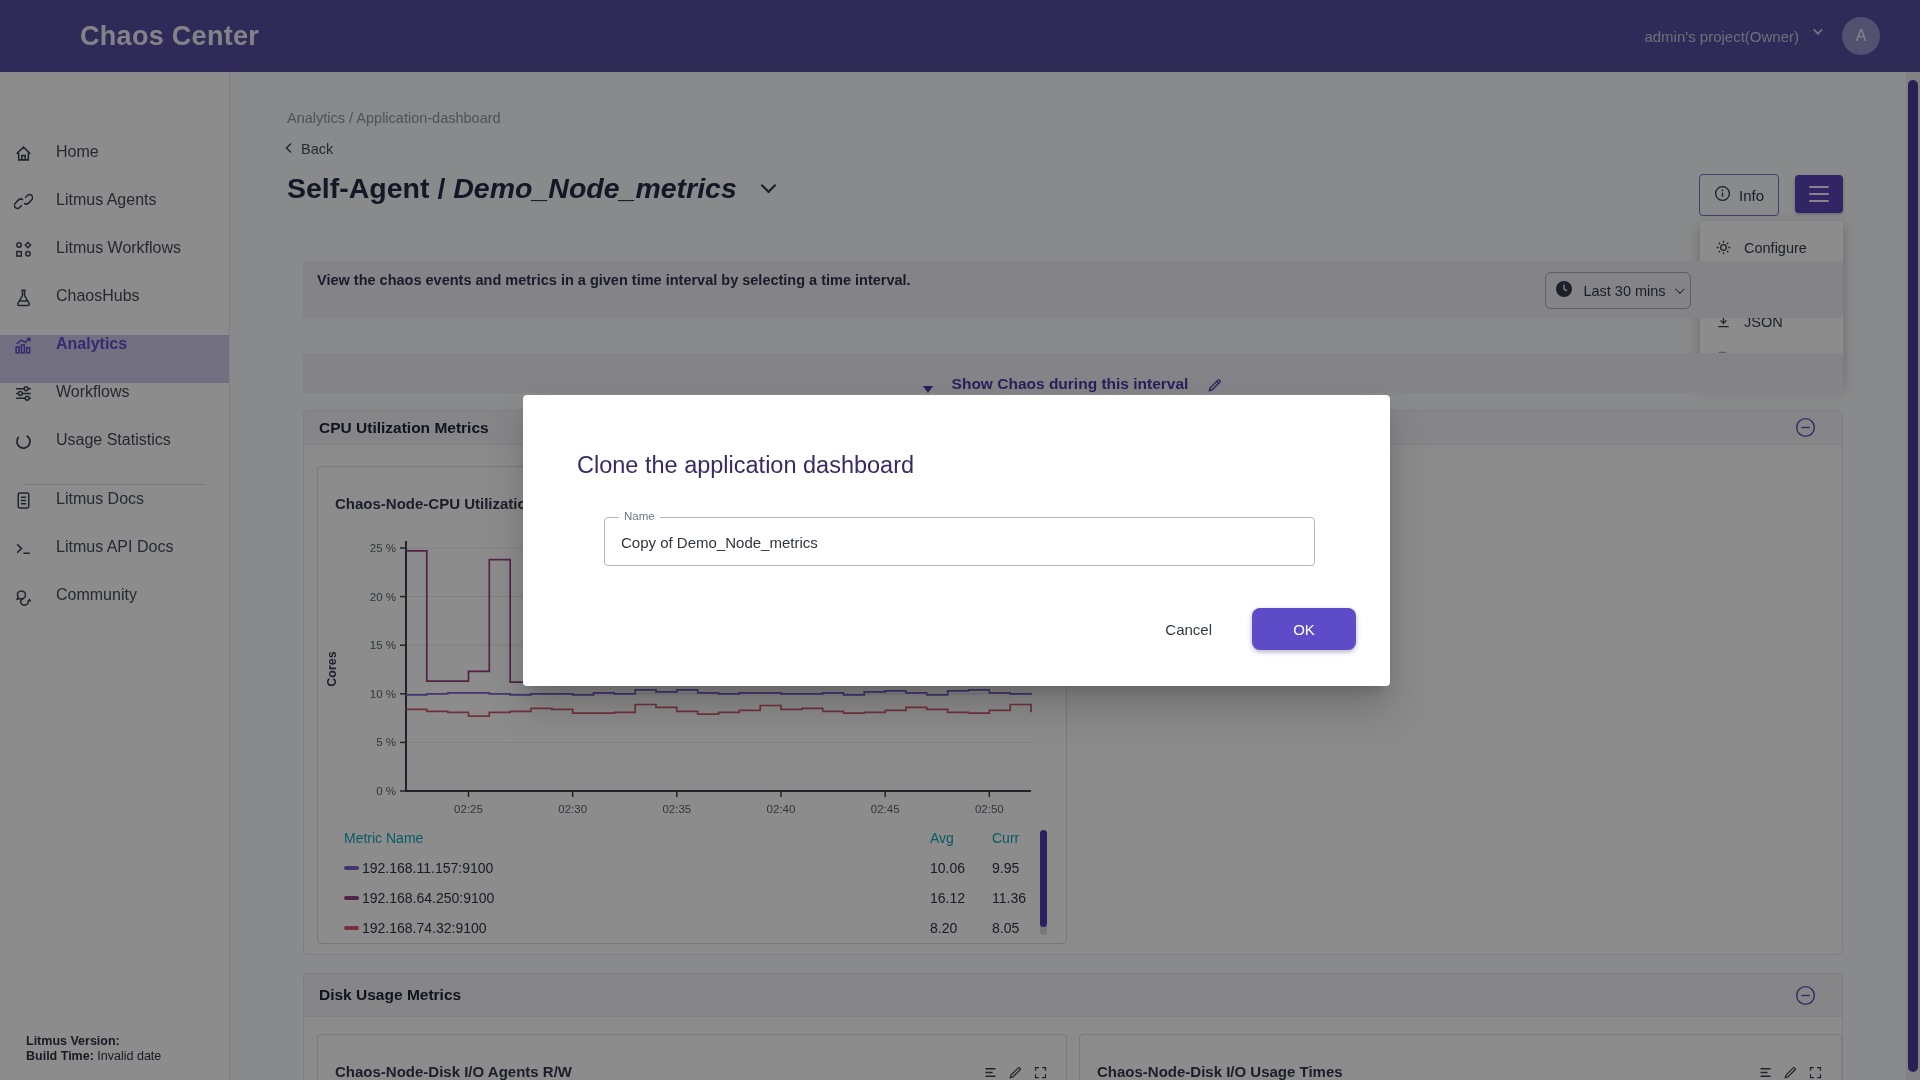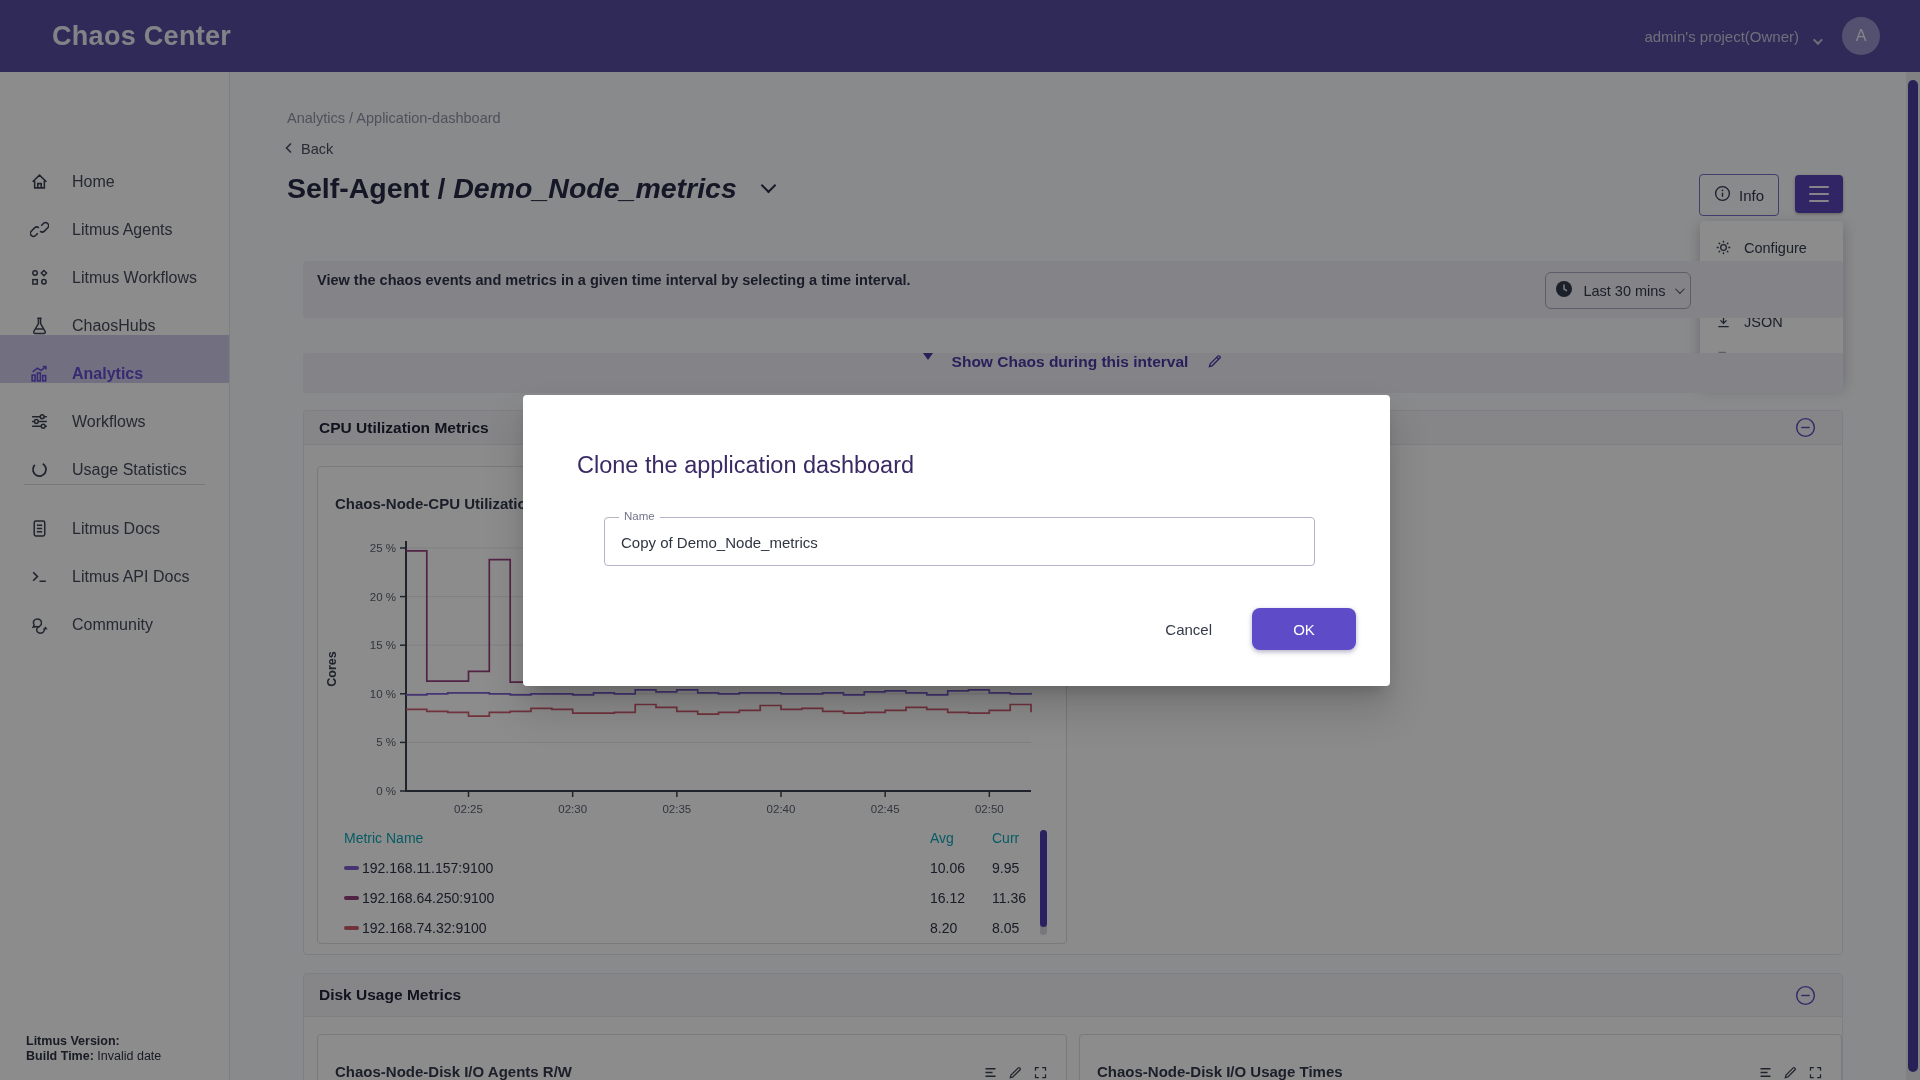"Chaos Center" .brand { margin-left: 52px -> 80px }
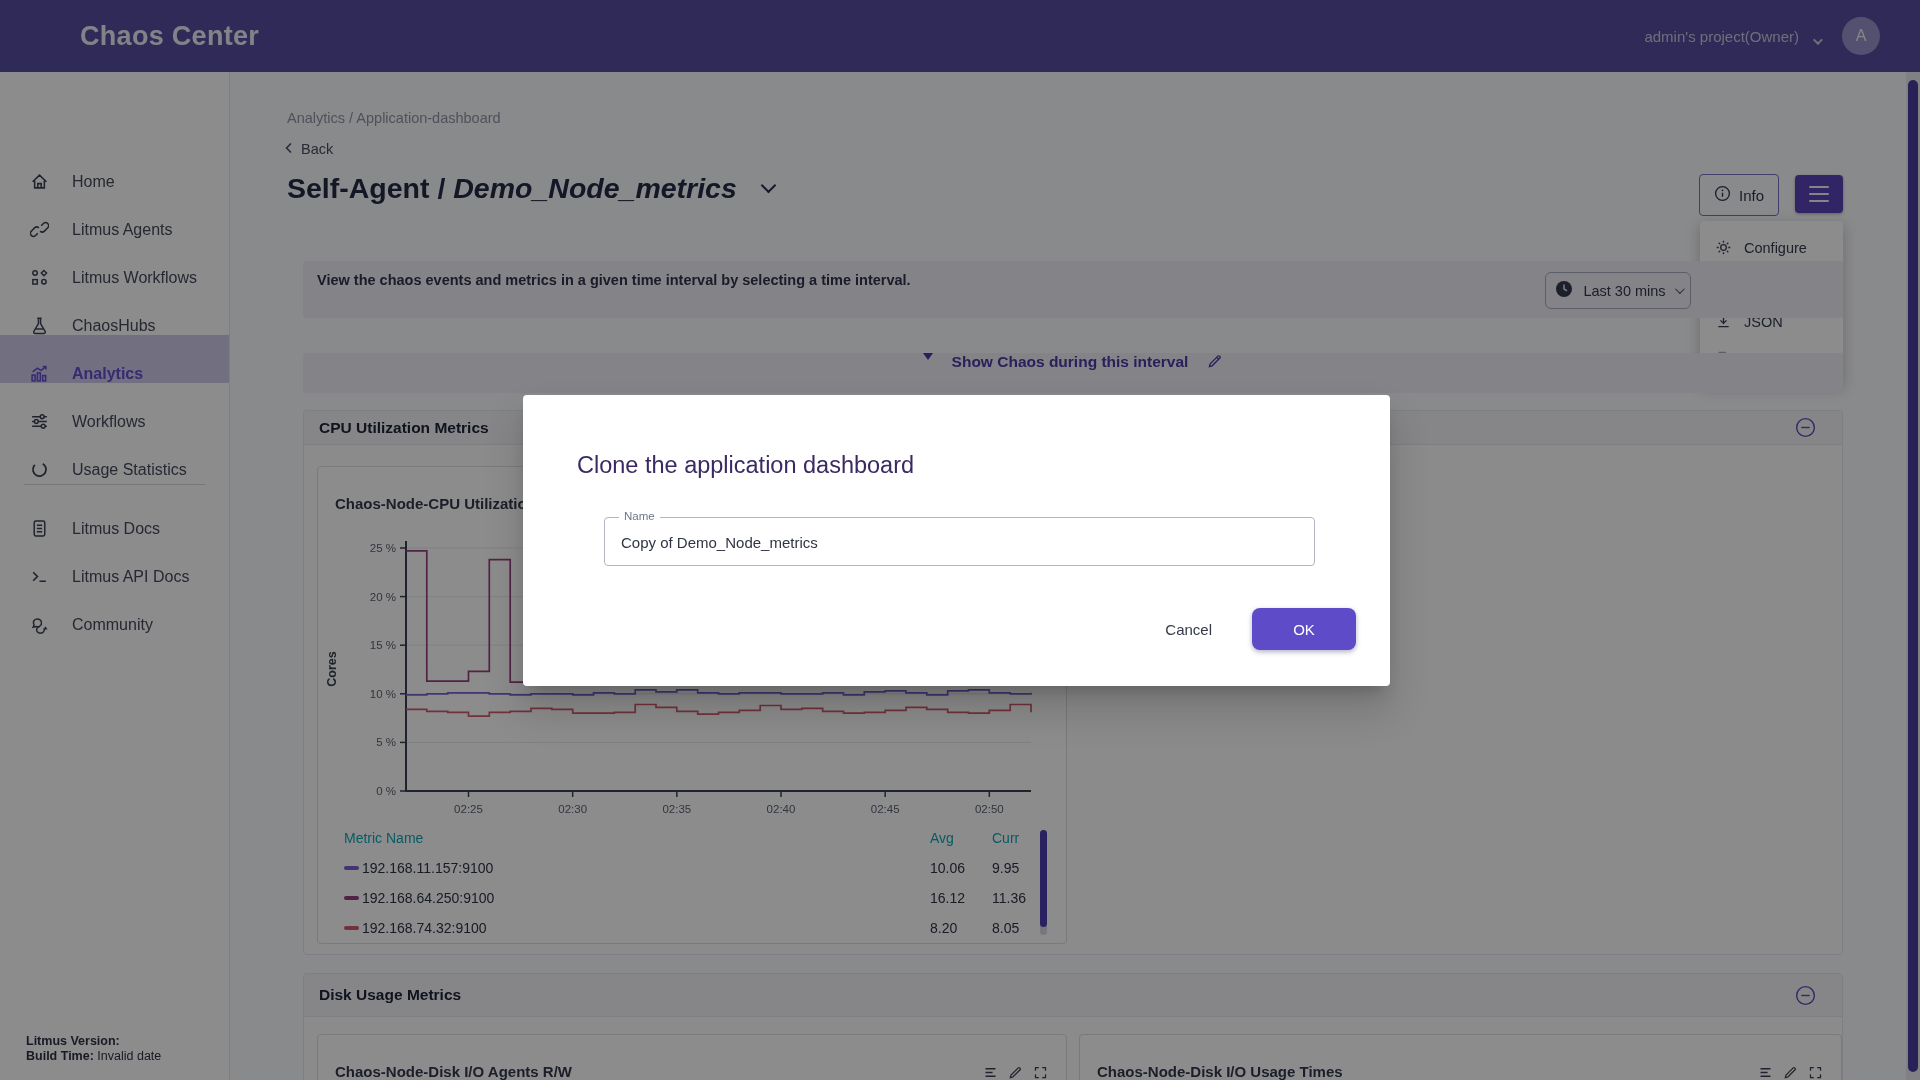"admin's project(Owner)" .project-sel { align-items: flex-end -> flex-start }
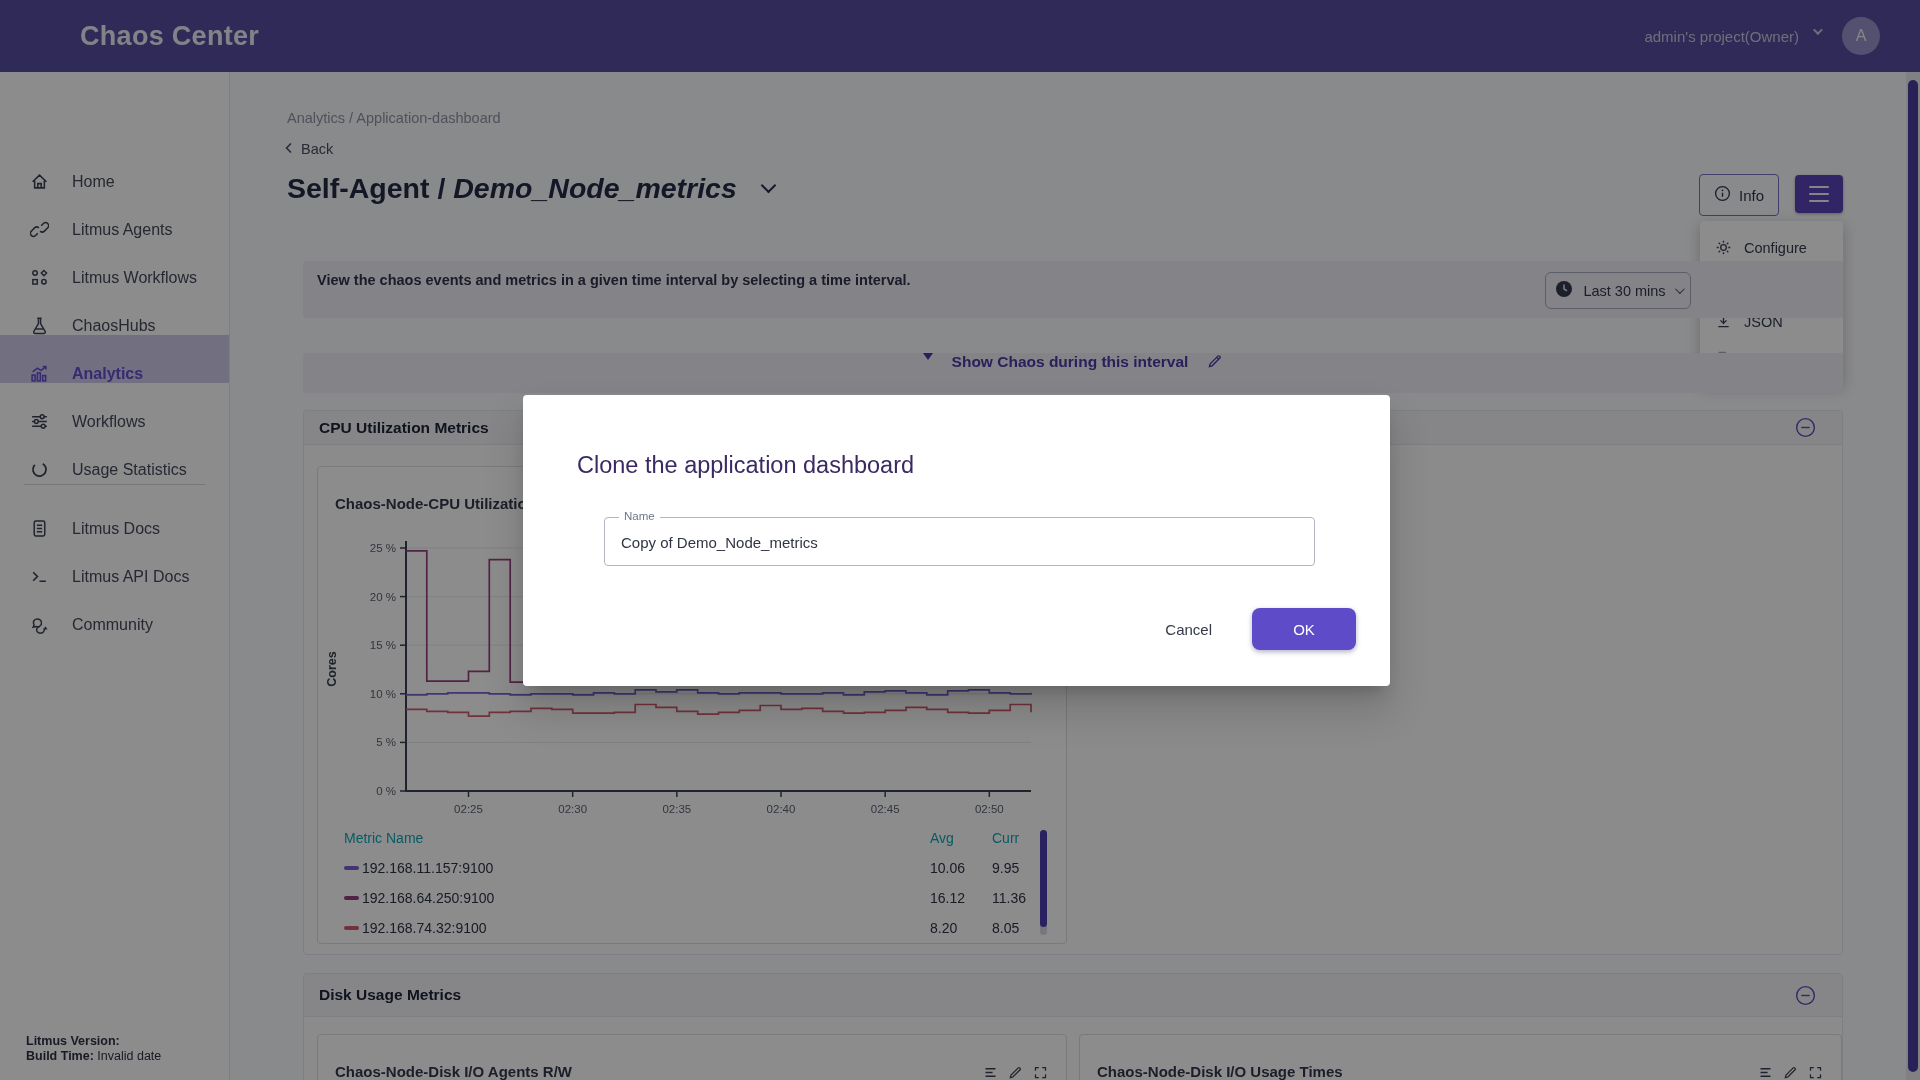"Home" .nav-item { align-items: flex-end -> flex-start; padding-left: 30px -> 14px }
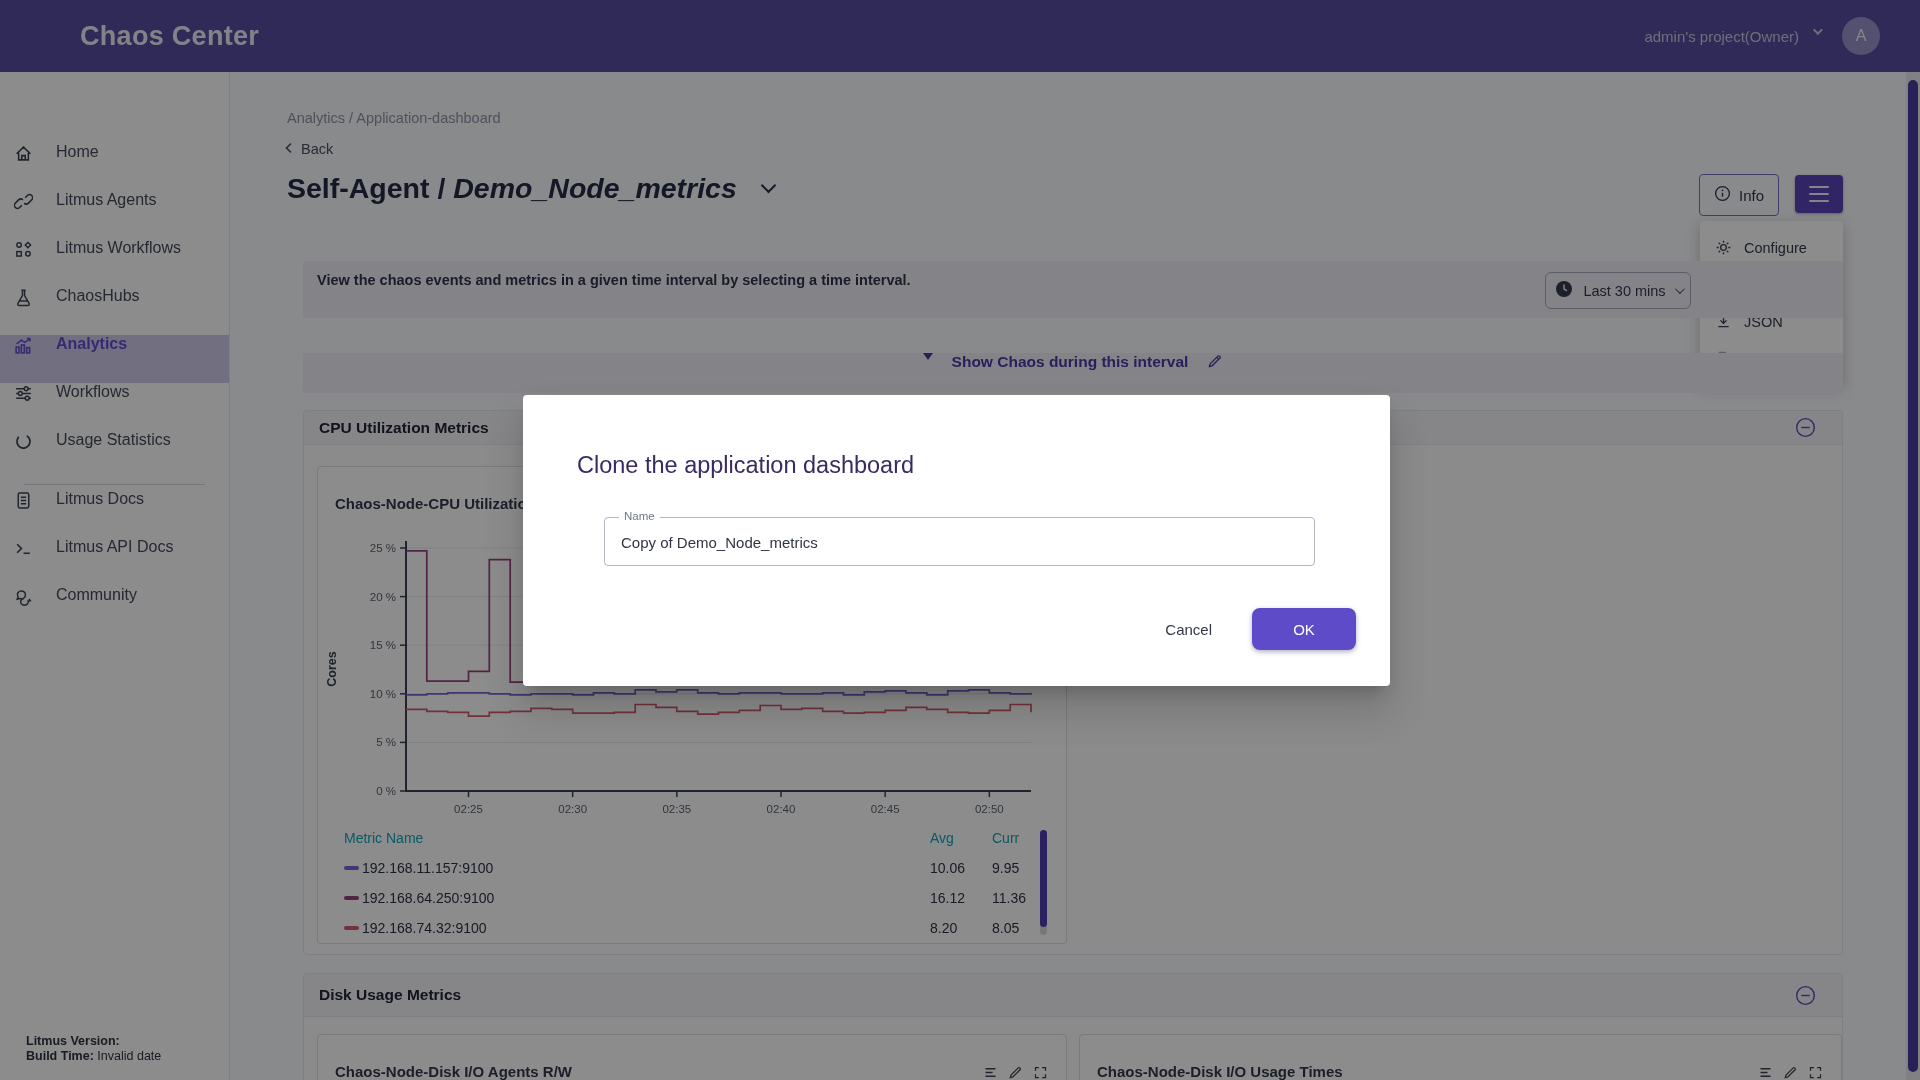"Show Chaos during this interval" .chaos-bar { align-items: flex-start -> flex-end }
